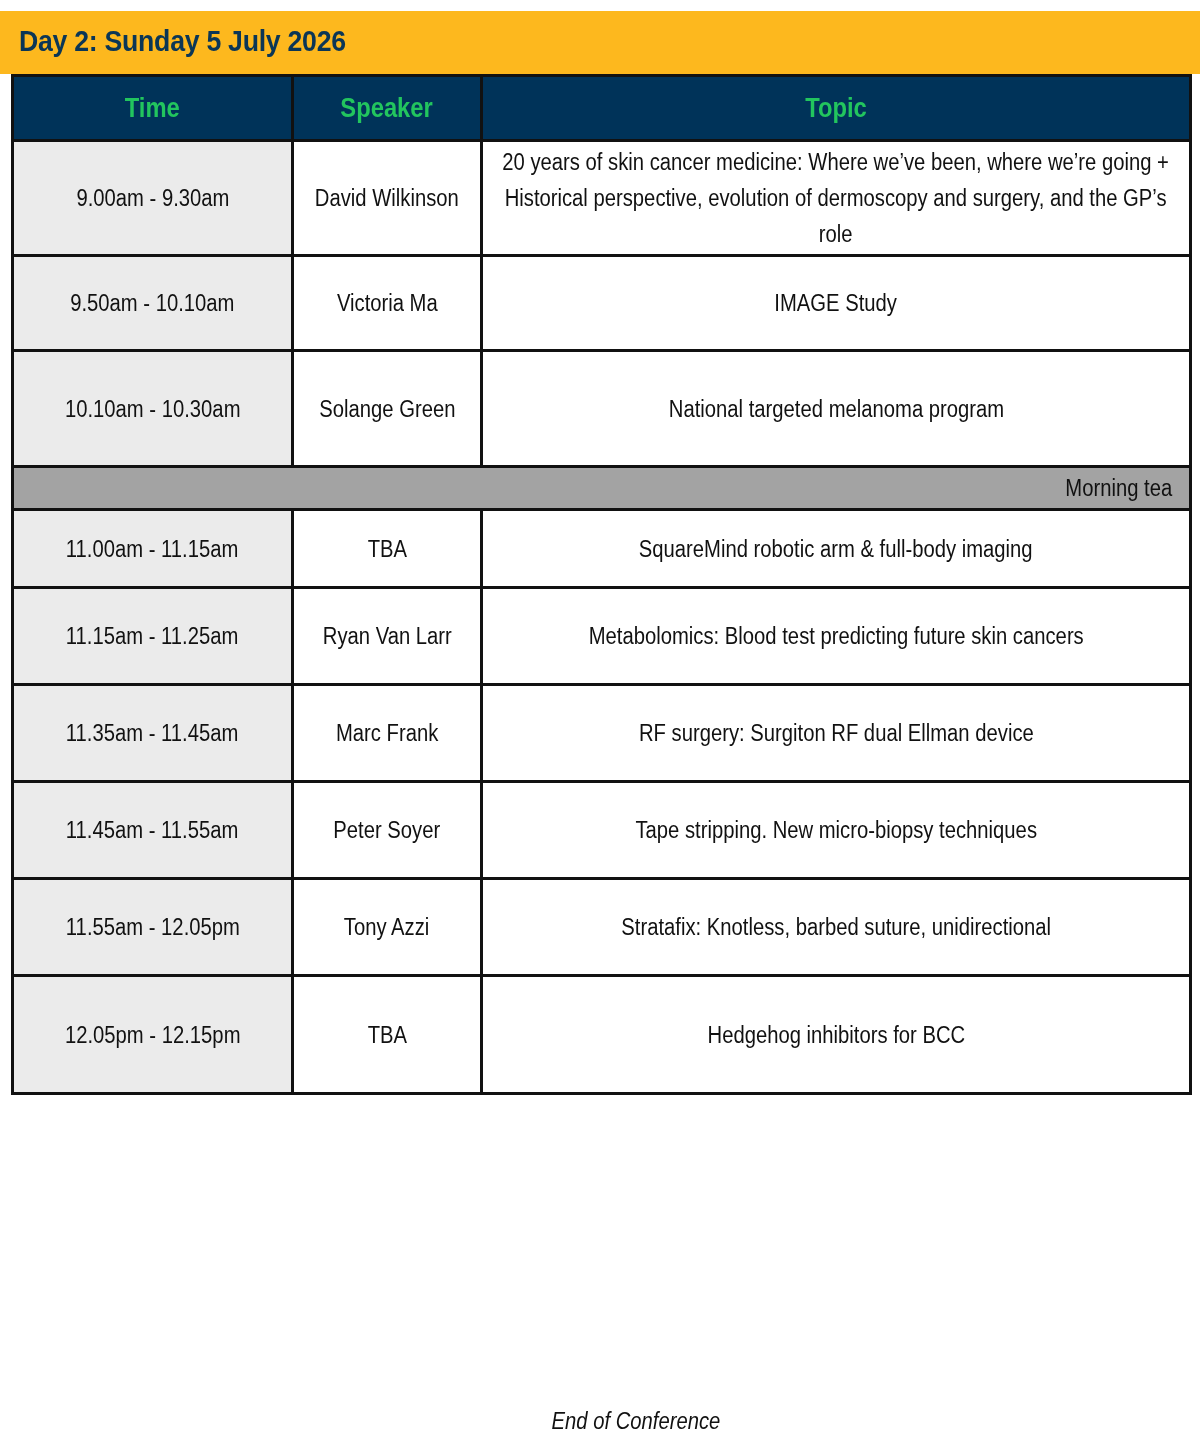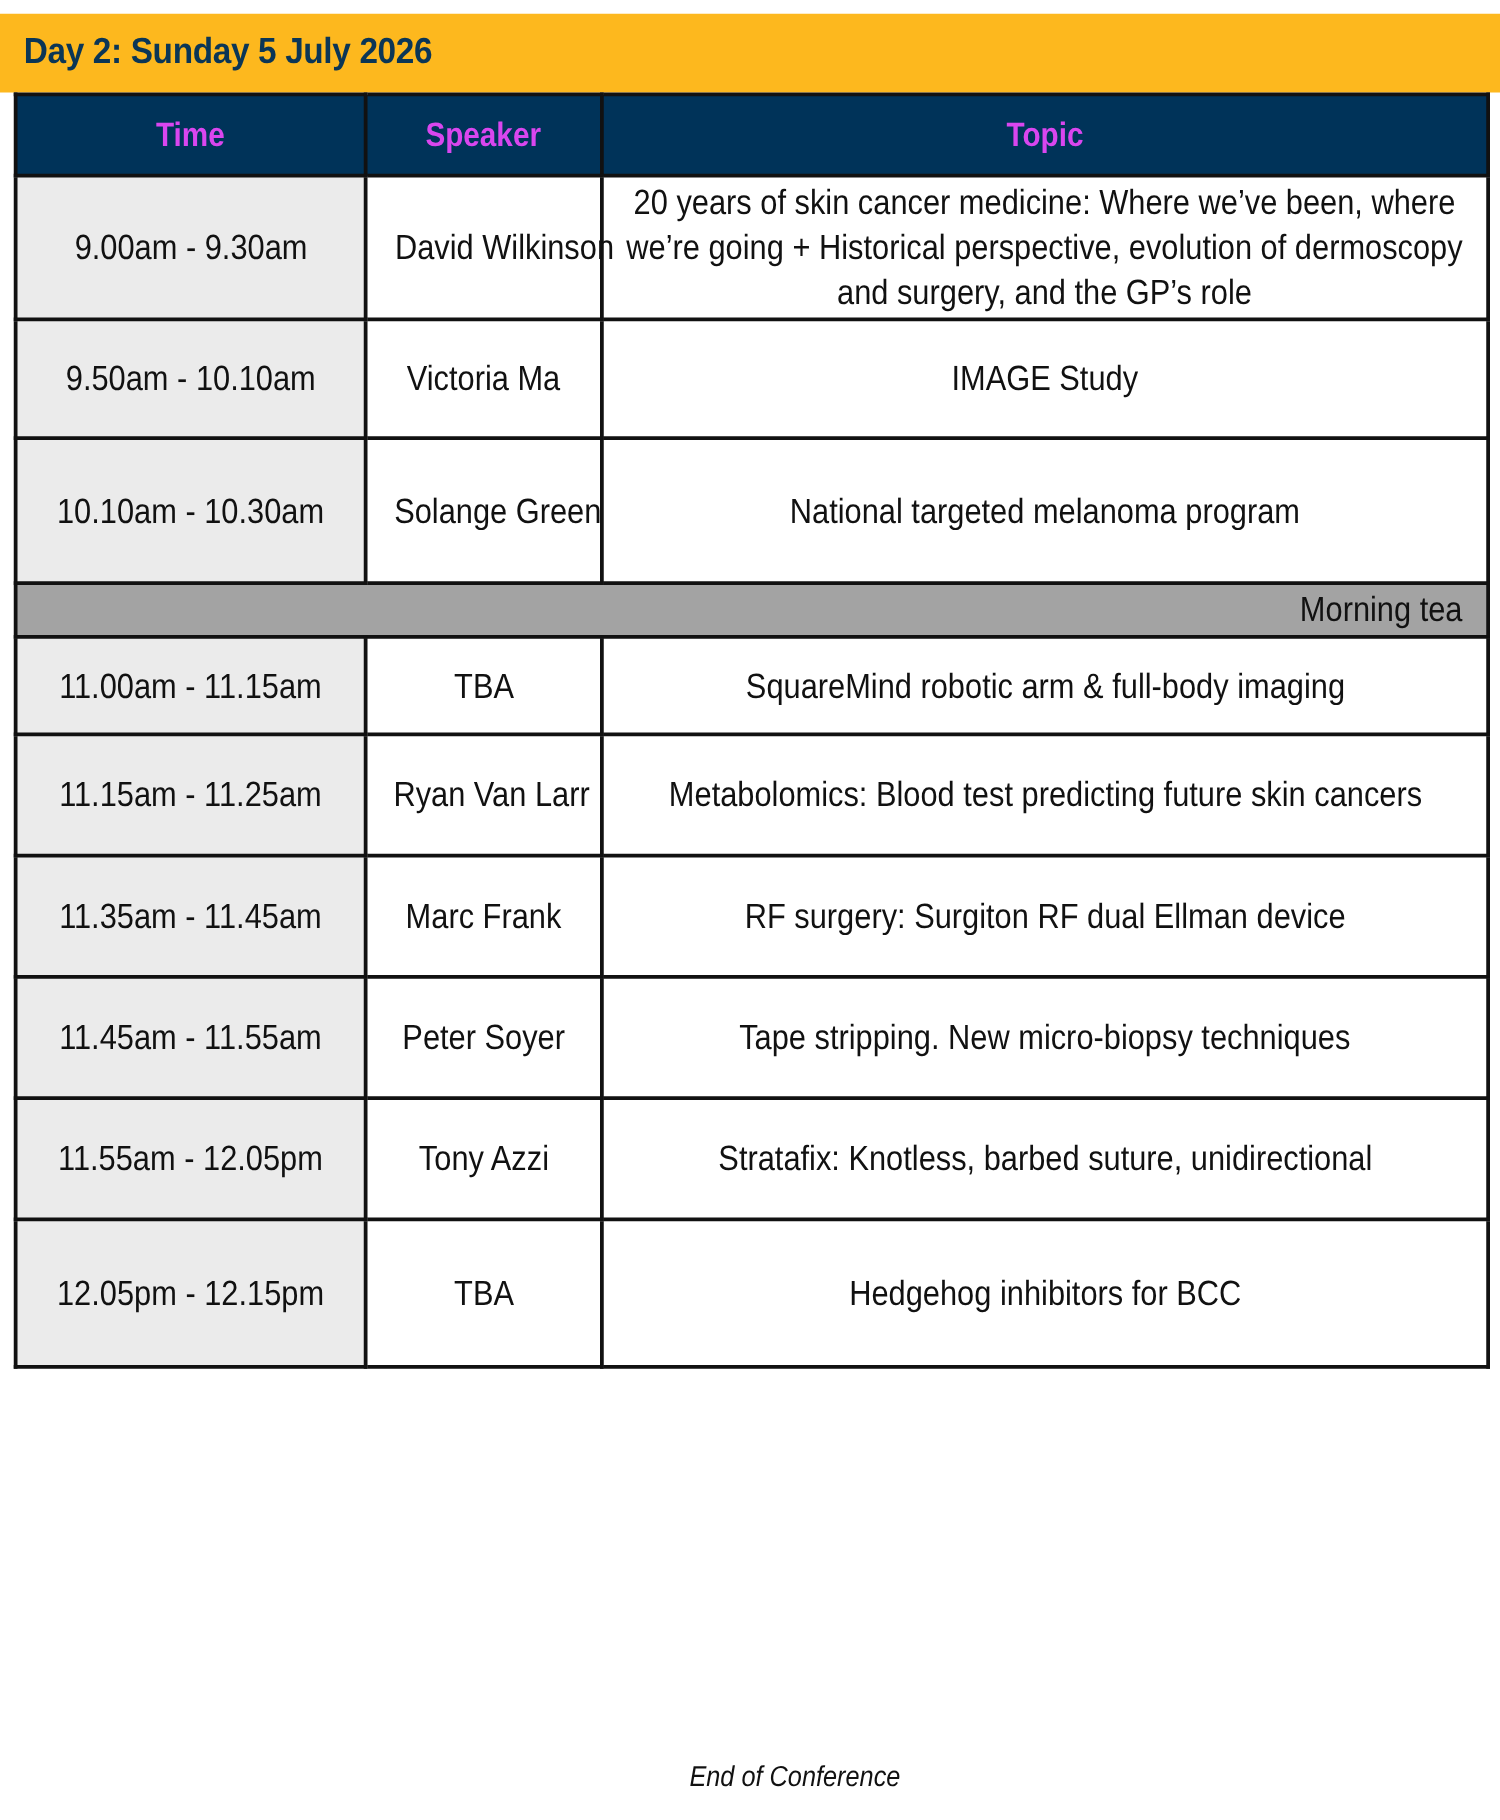"Time" table.sched th { color: #d946ef -> #22c55e }
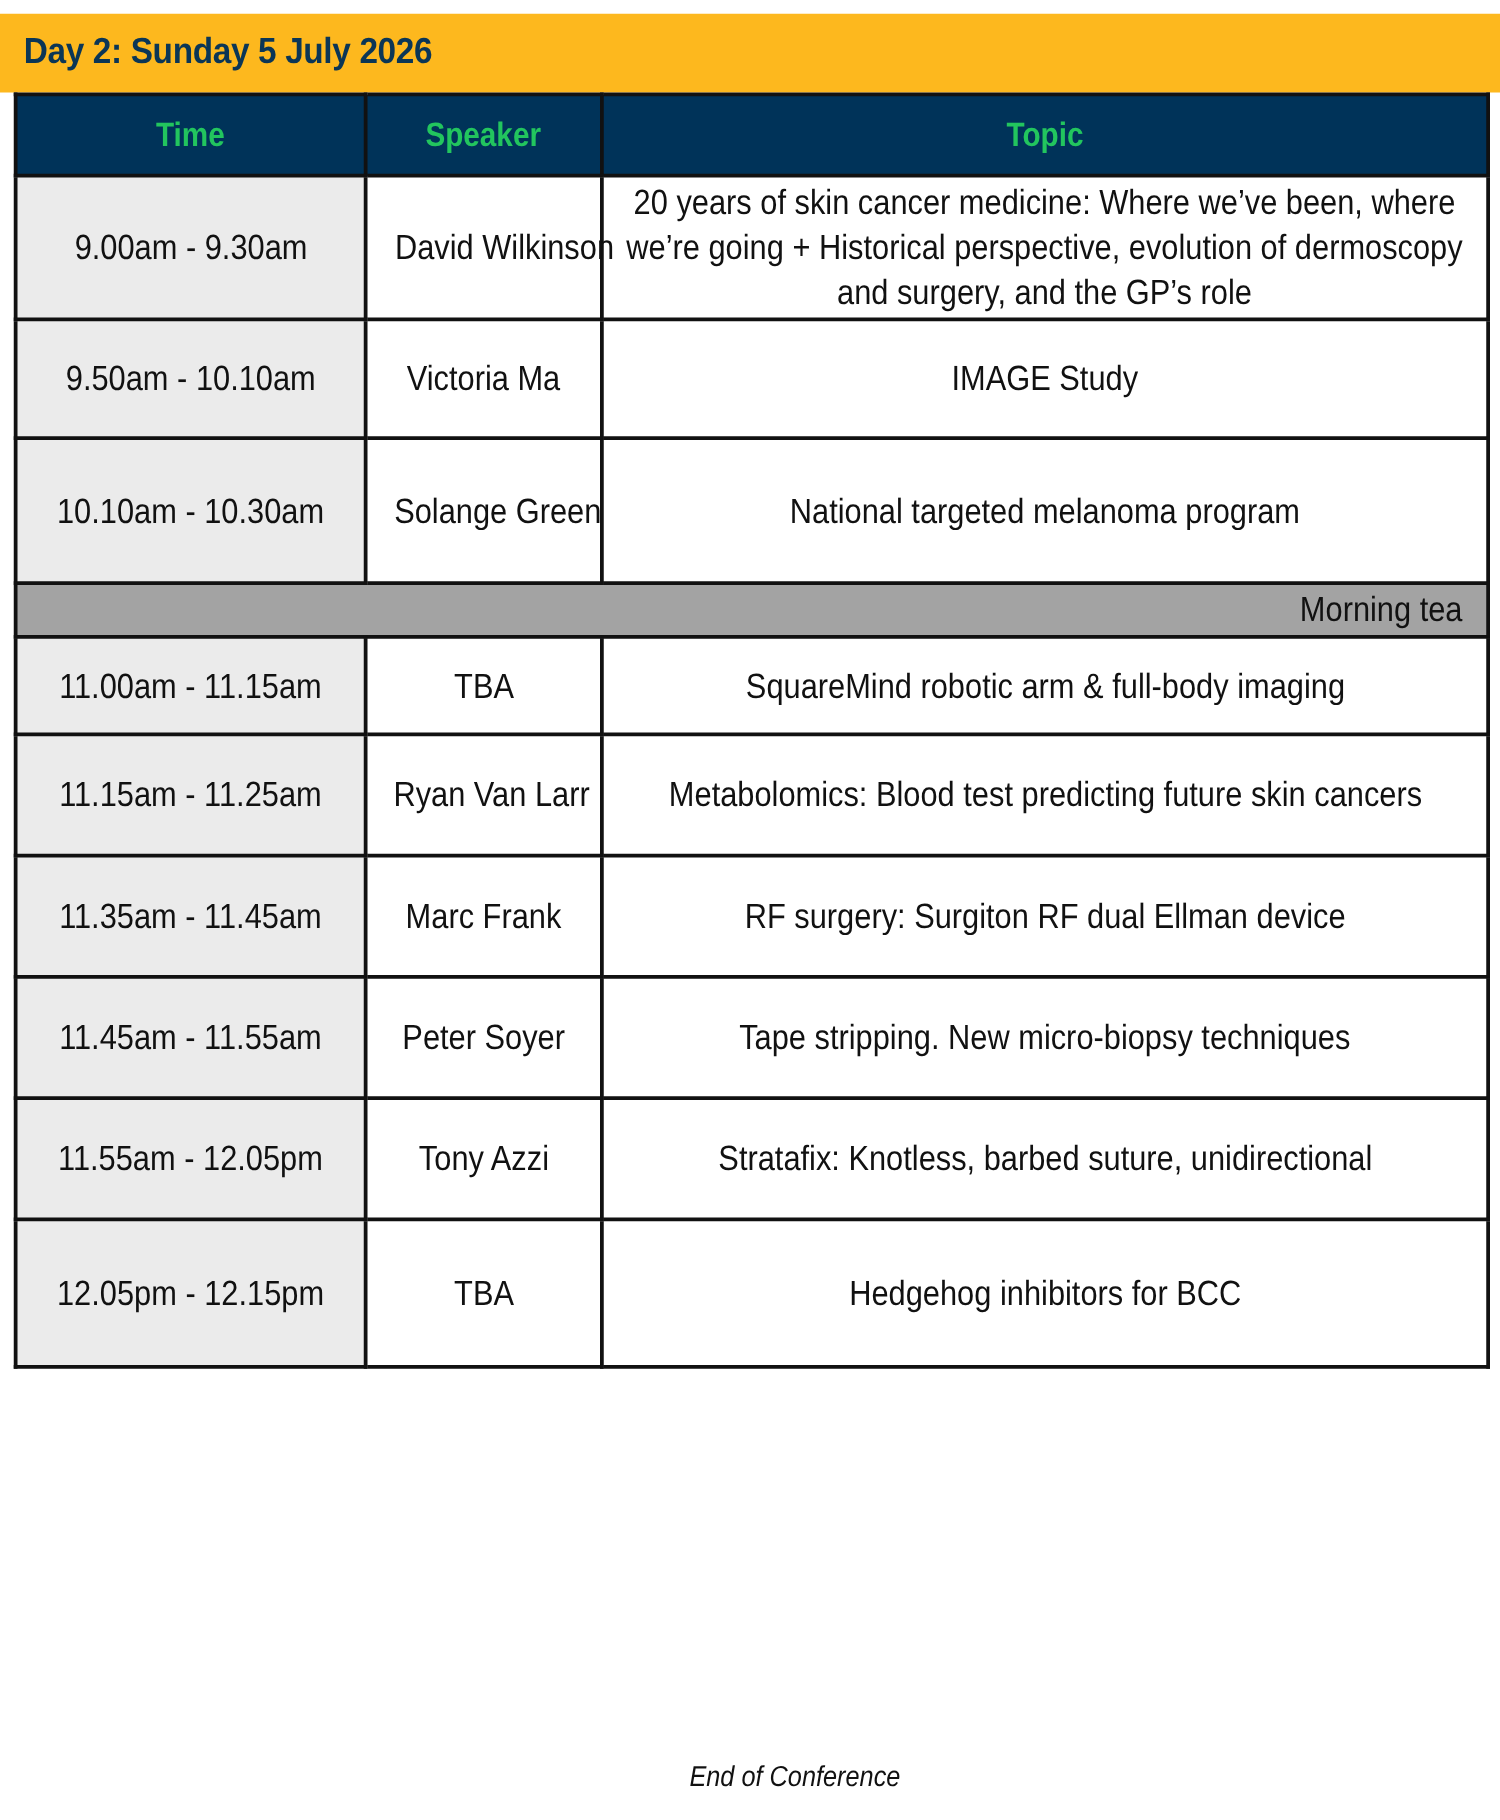"20 years of skin cancer" table.sched td, table.sched th { font-size: 28px -> 23px }
